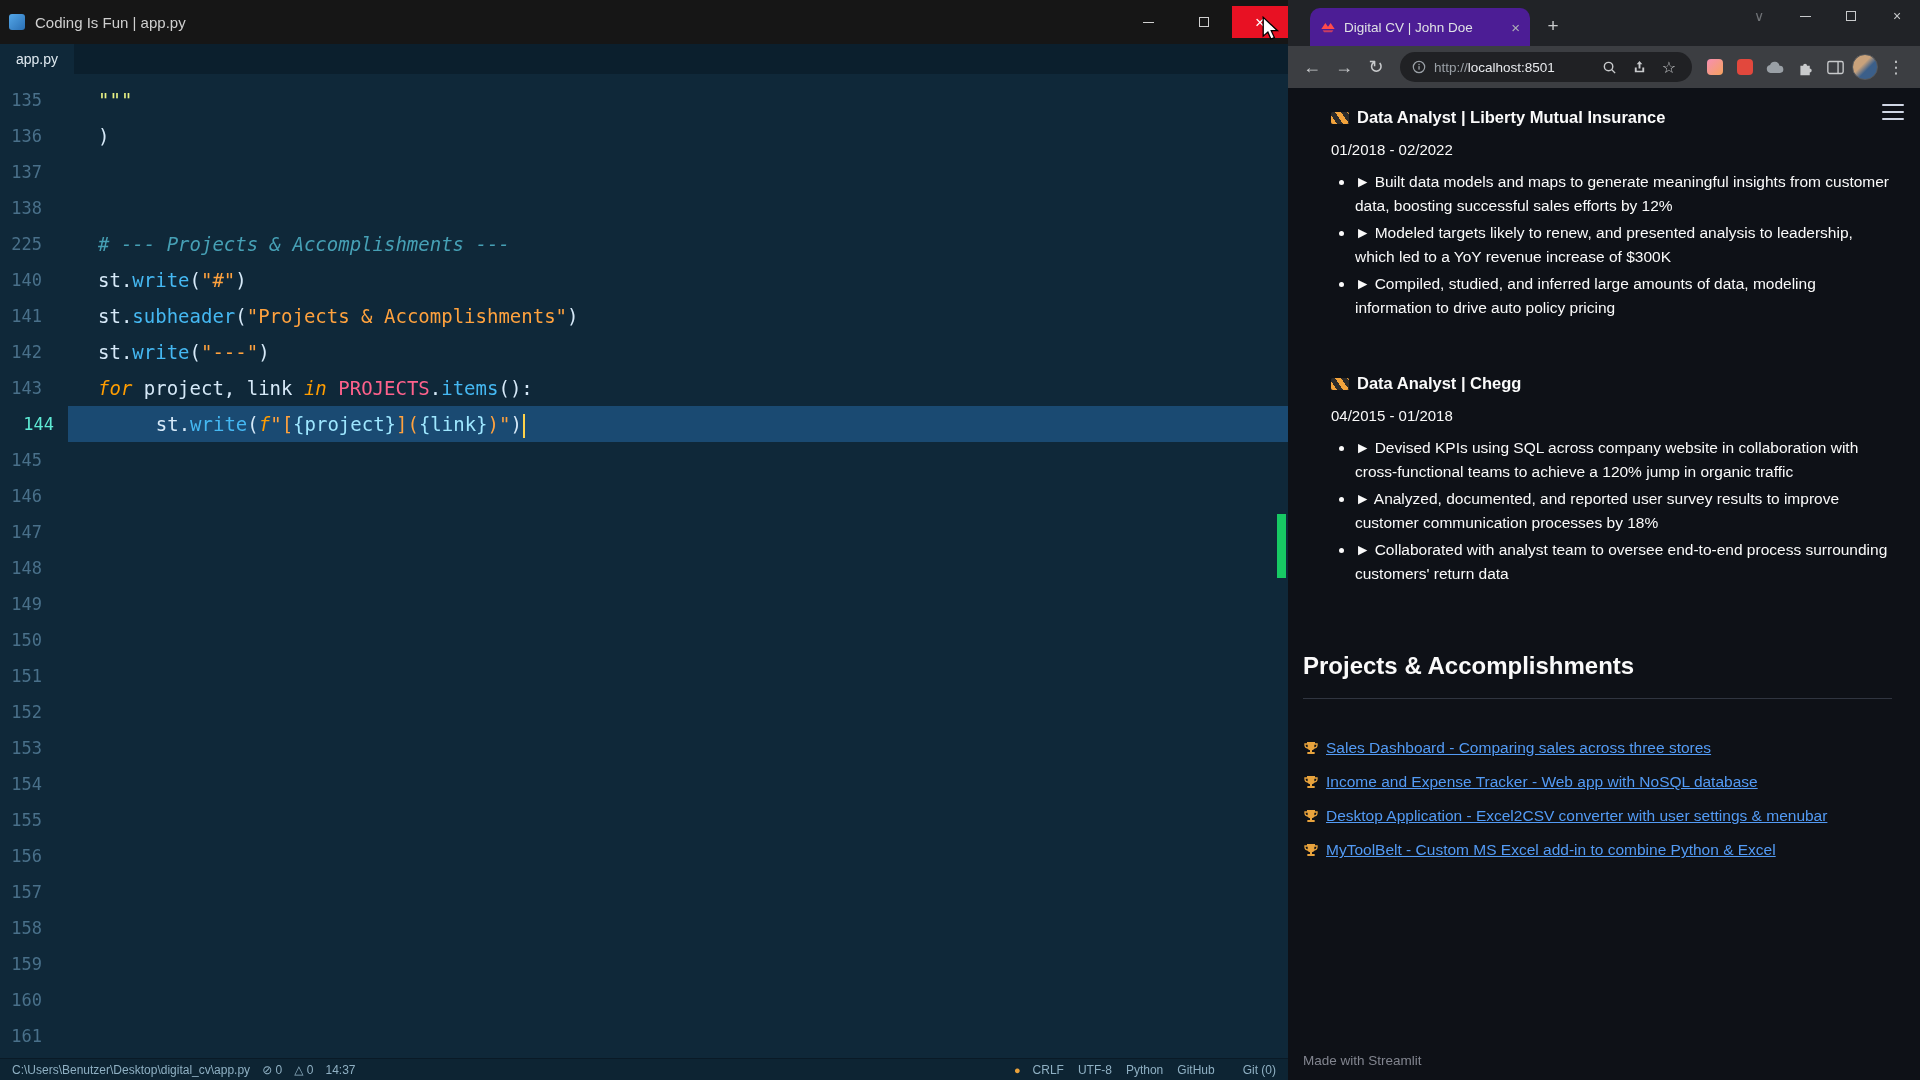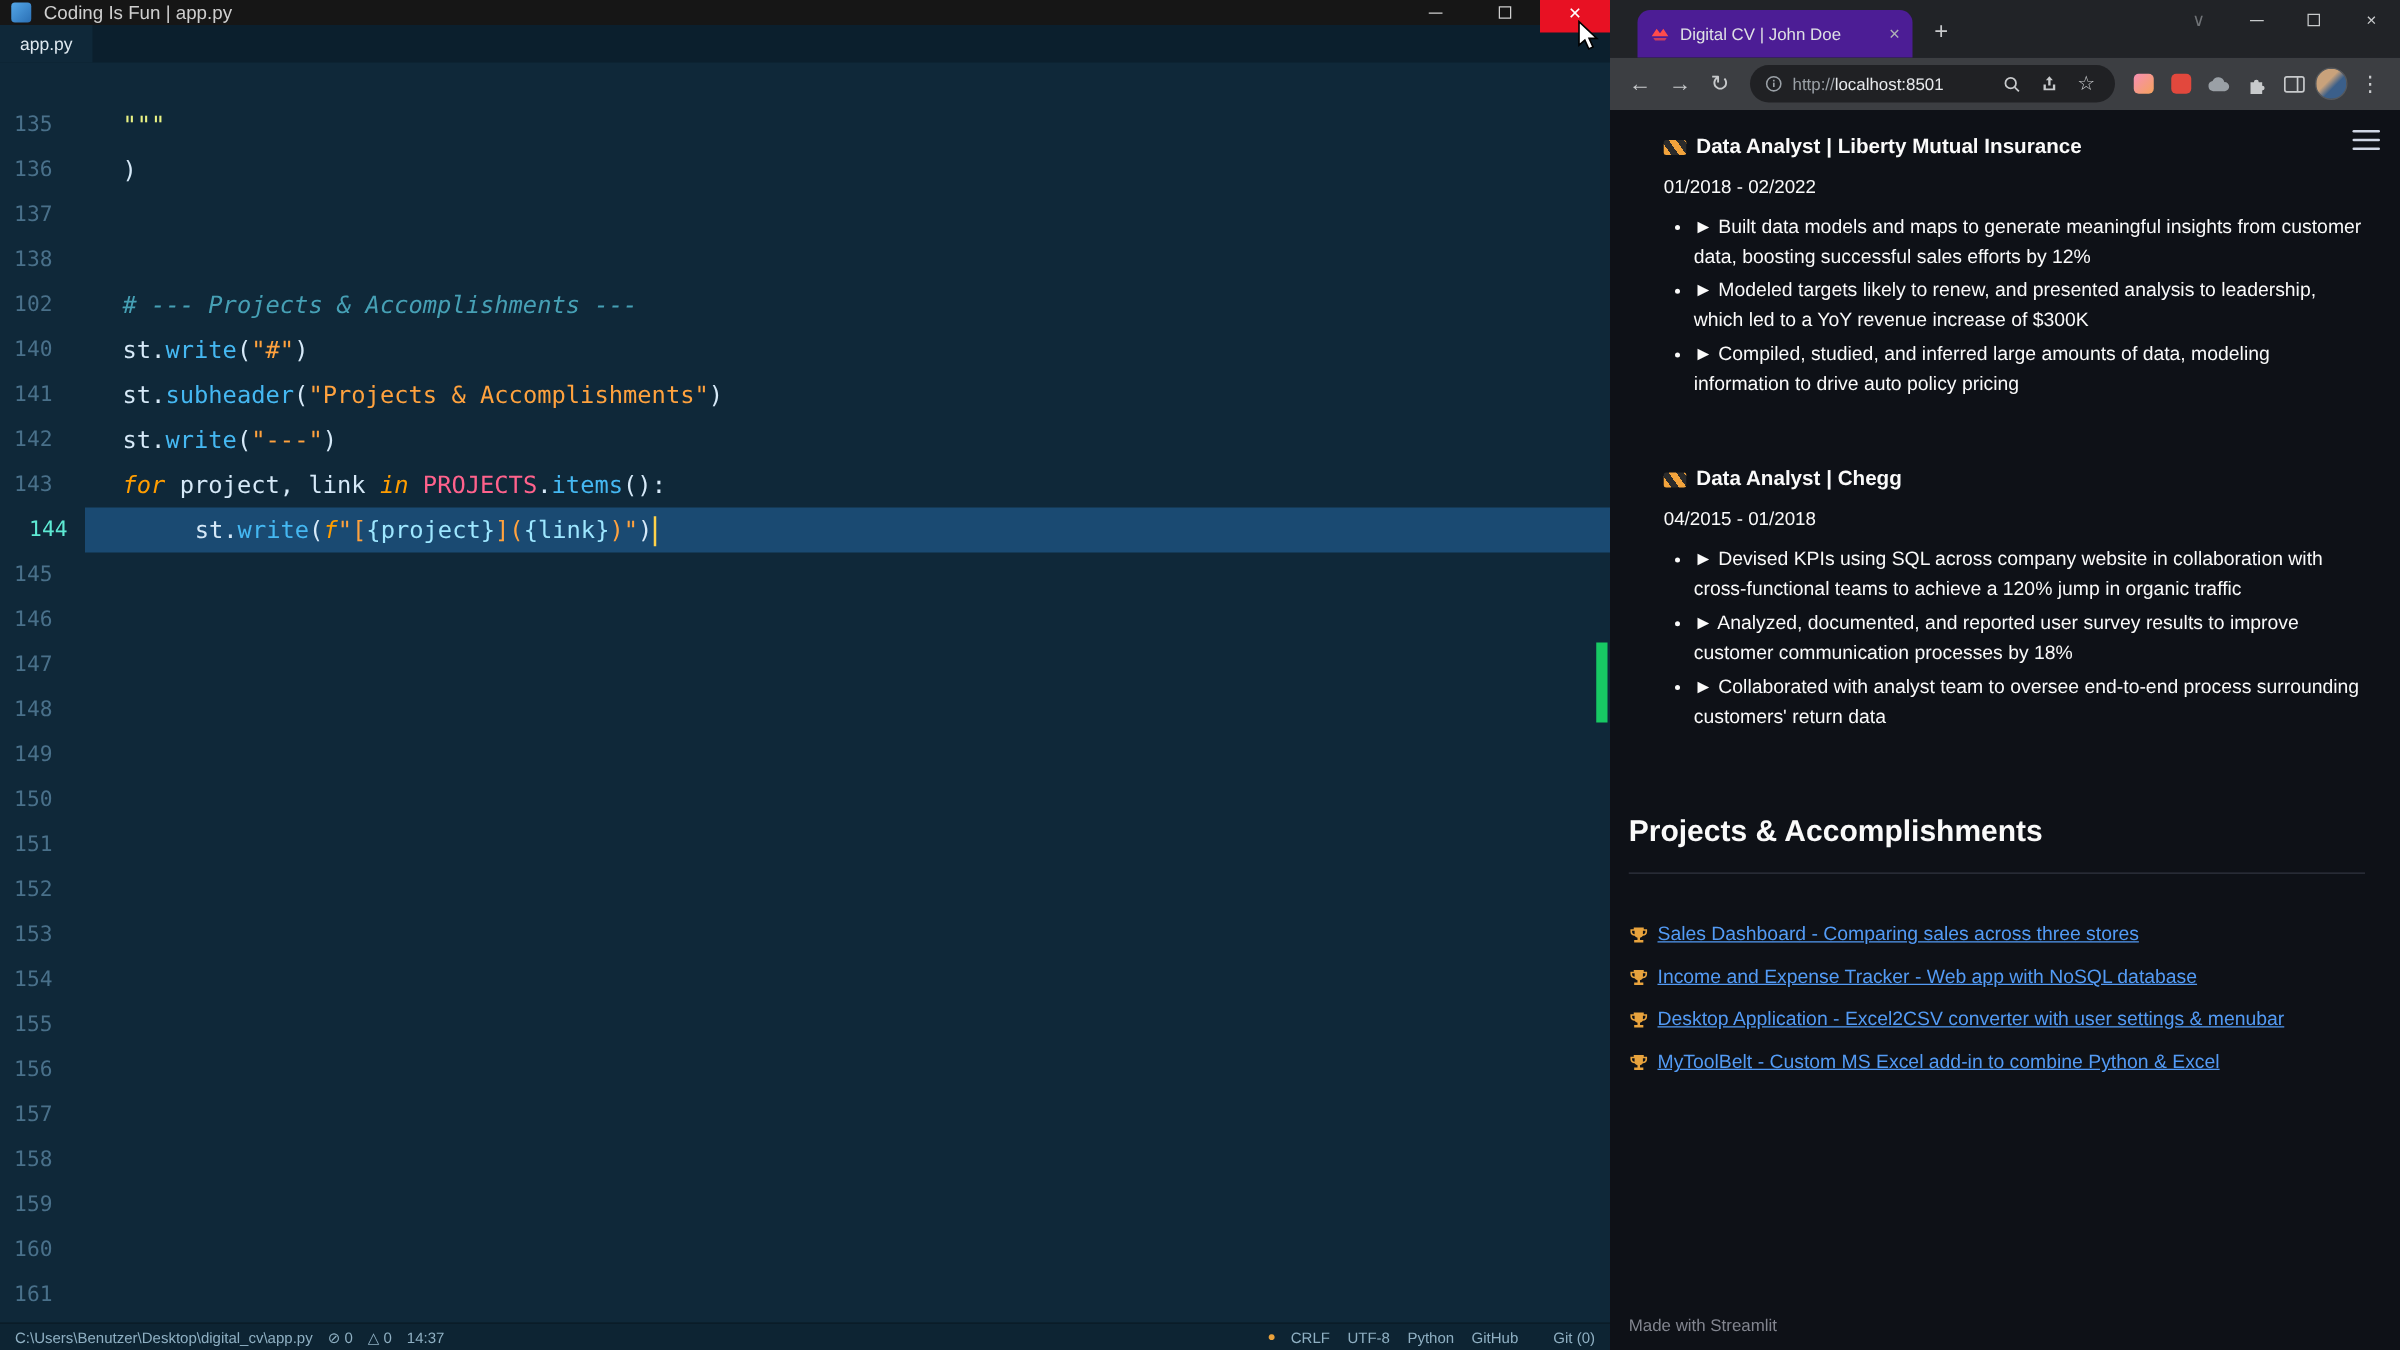"Coding Is Fun | app.py" .ed-titlebar { height: 20px -> 44px }
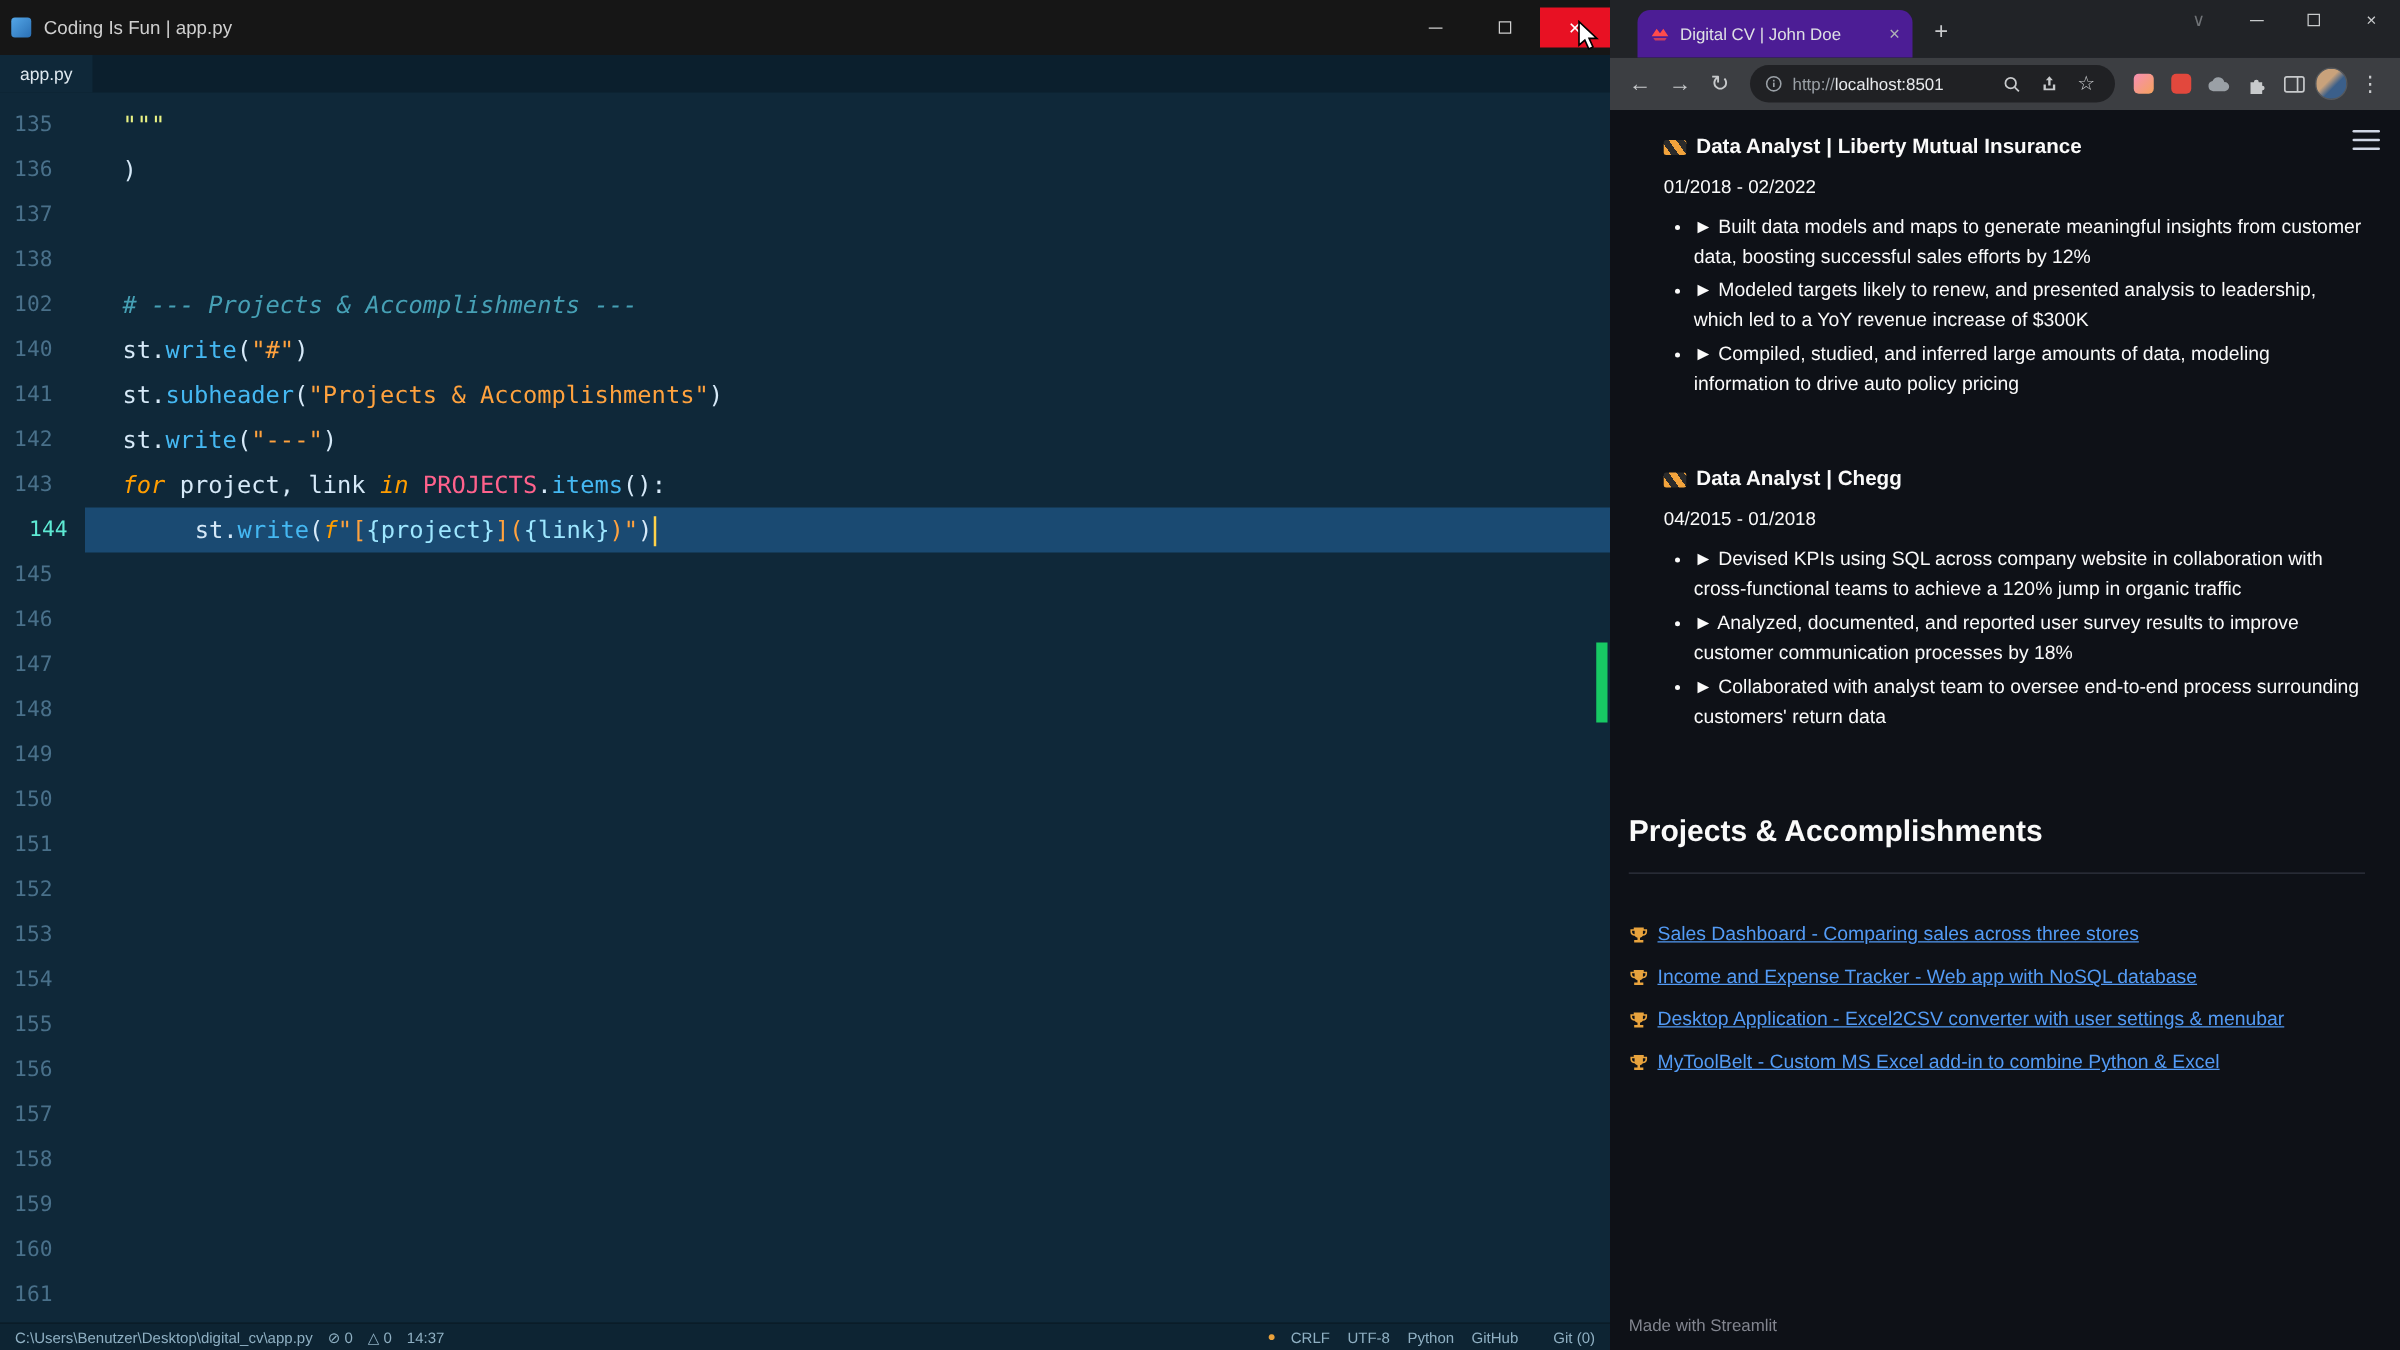"102" span.gutter { text: 102 -> 225 }
